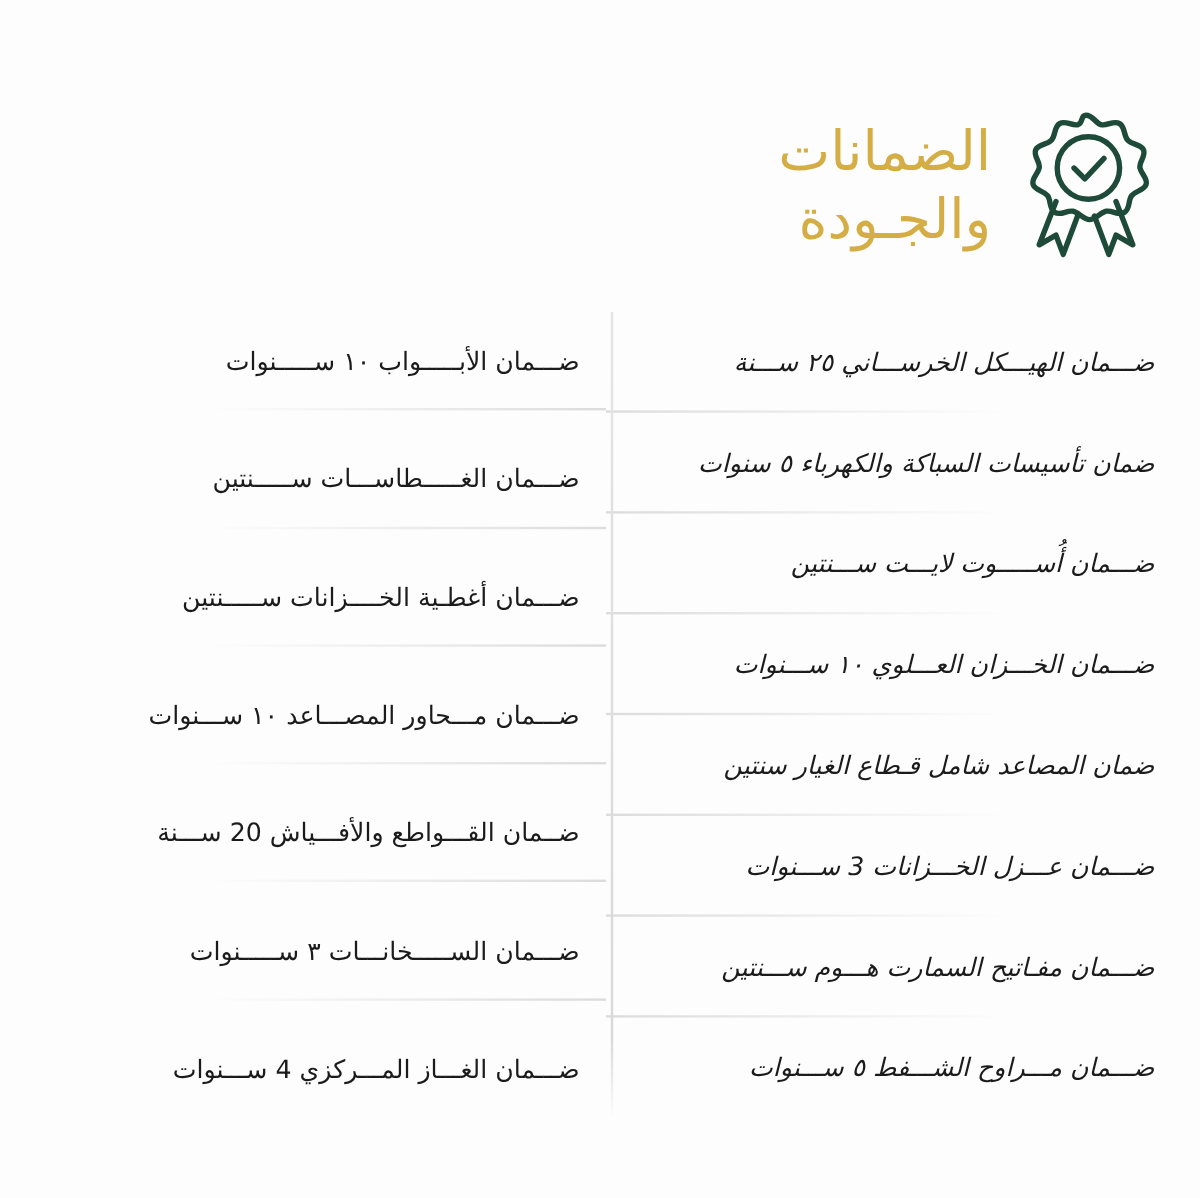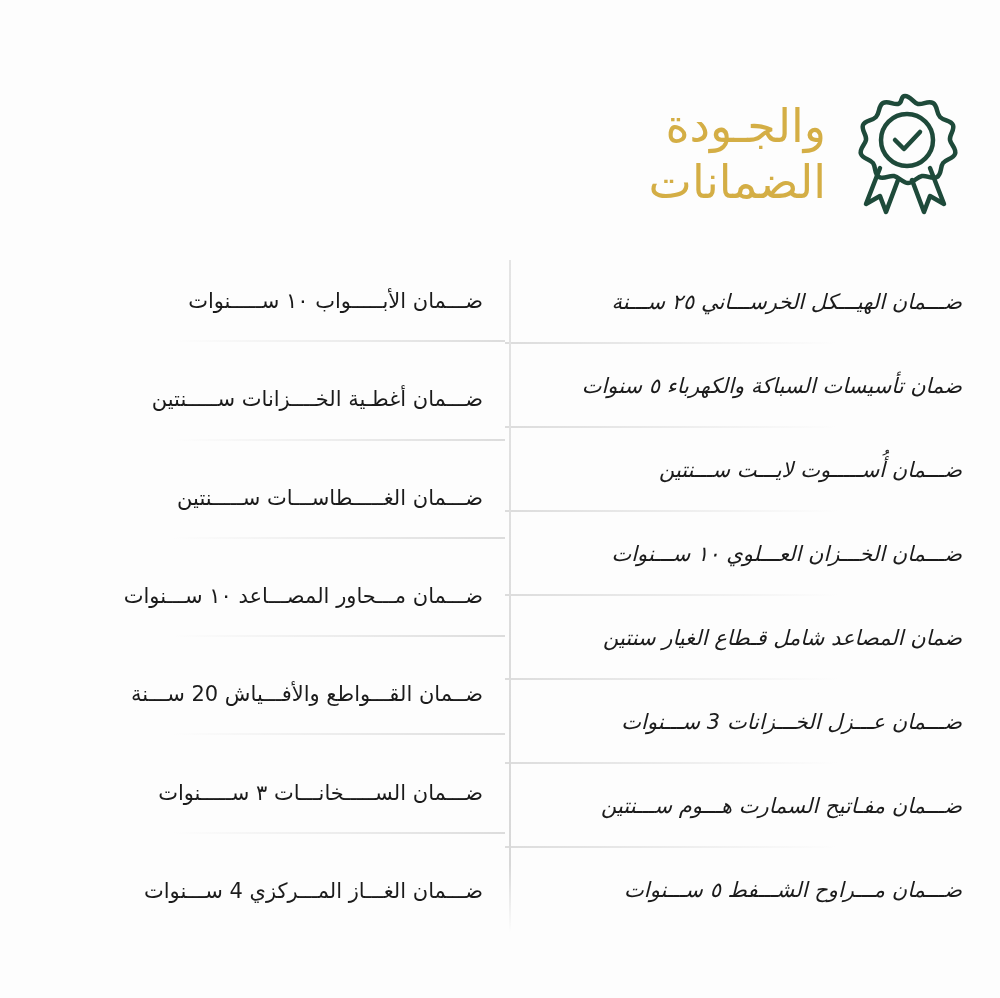"والجـودة" span { order: before "الضمانات" -> after "الضمانات" }
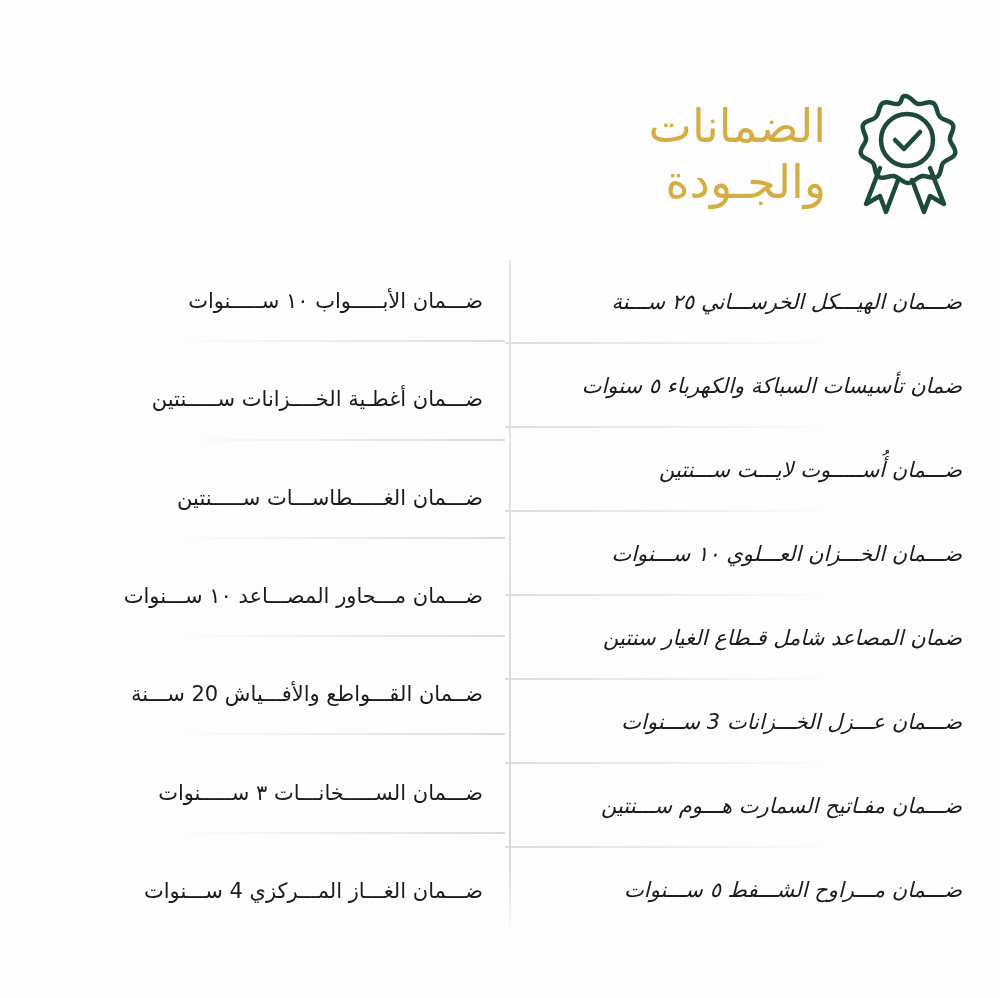"ضـــمان أغطـية الخــــزانات ســـــنتين" div.row { order: before "ضـــمان الغـــــطاســـات ســـــنتين" -> after "ضـــمان الغـــــطاســـات ســـــنتين" }
